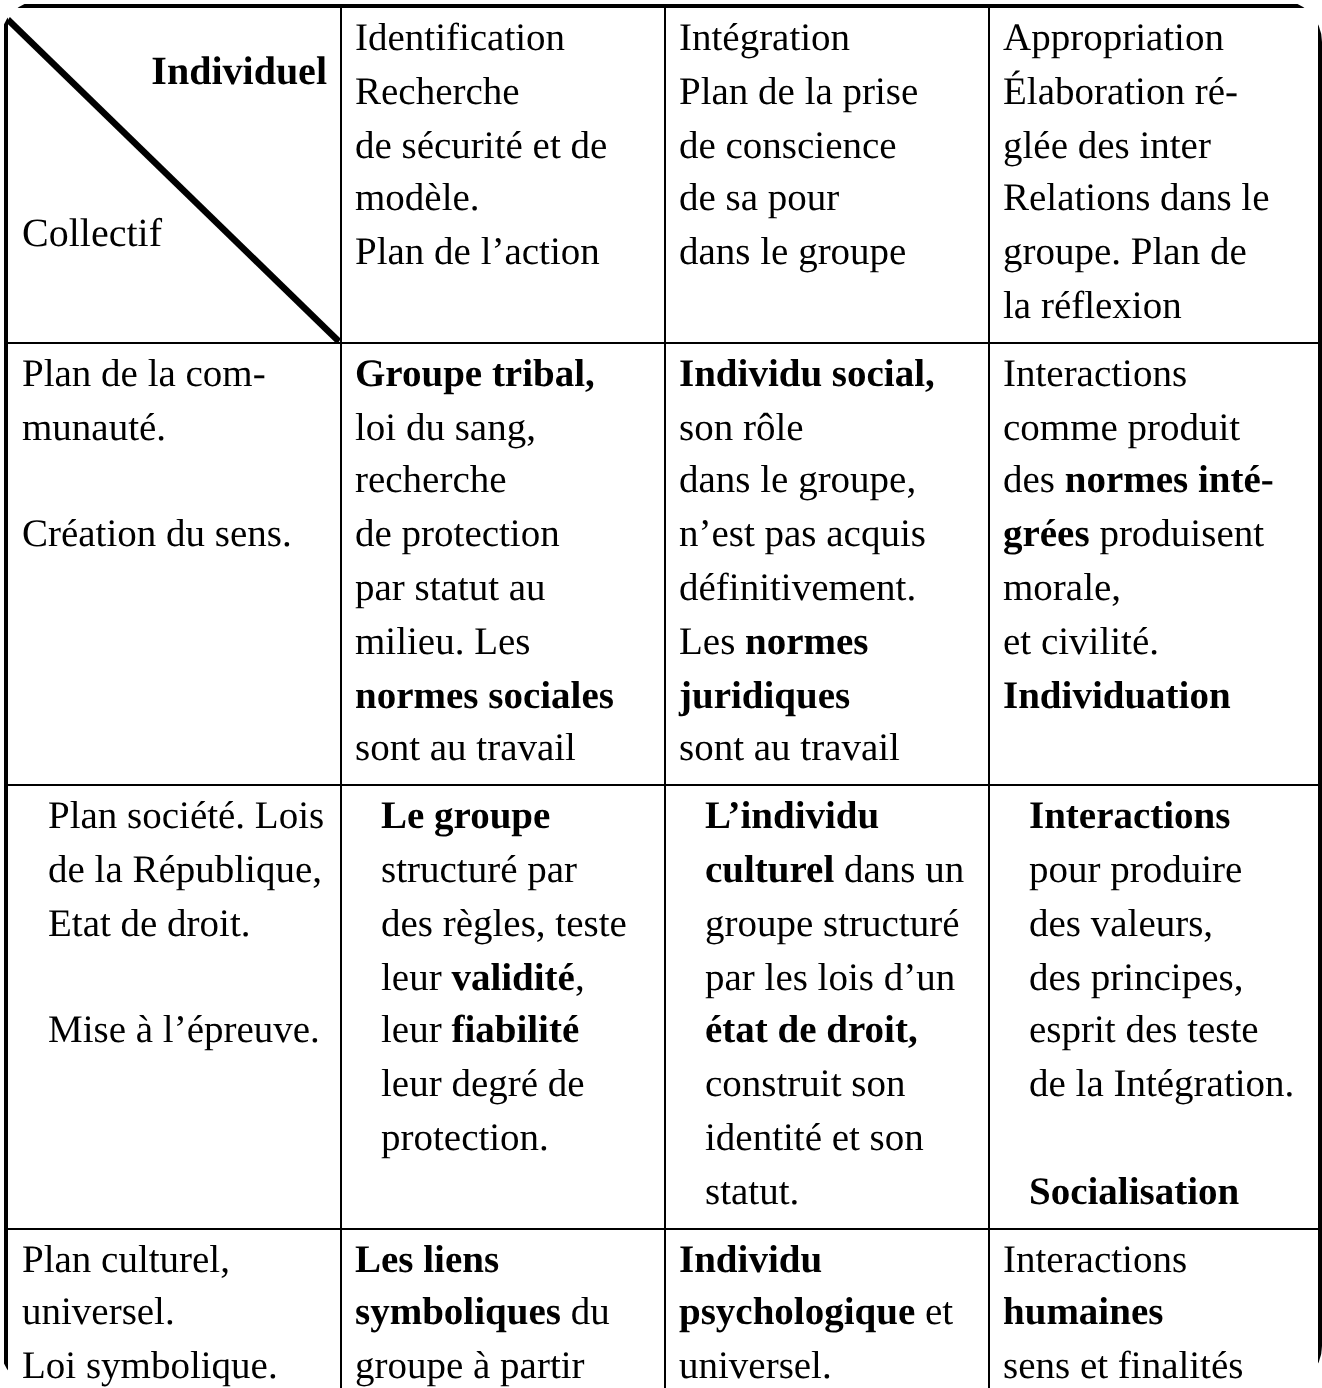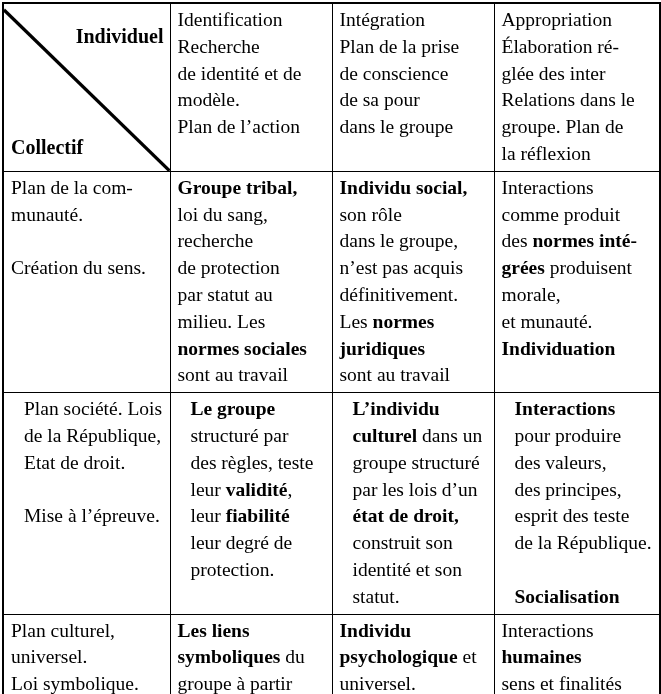"Individuel" .page { border-radius: none -> 21px }
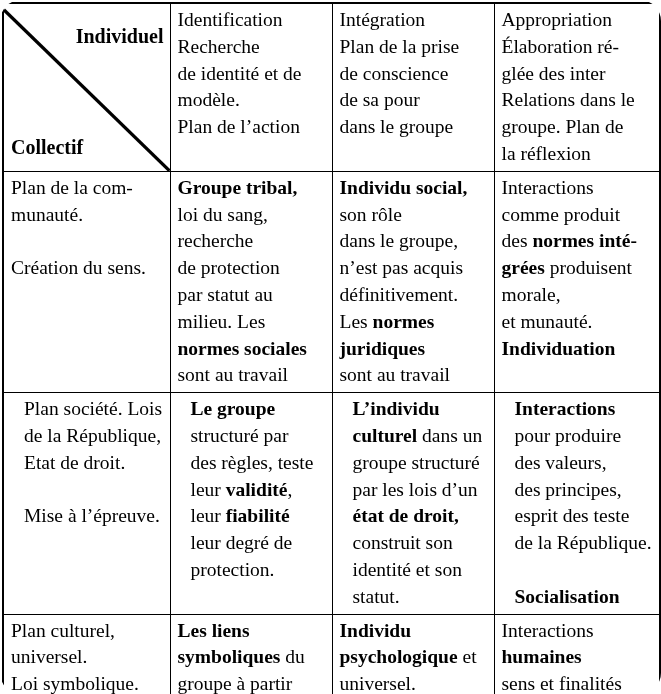"de identité et de" span.ln { text: identité -> sécurité }
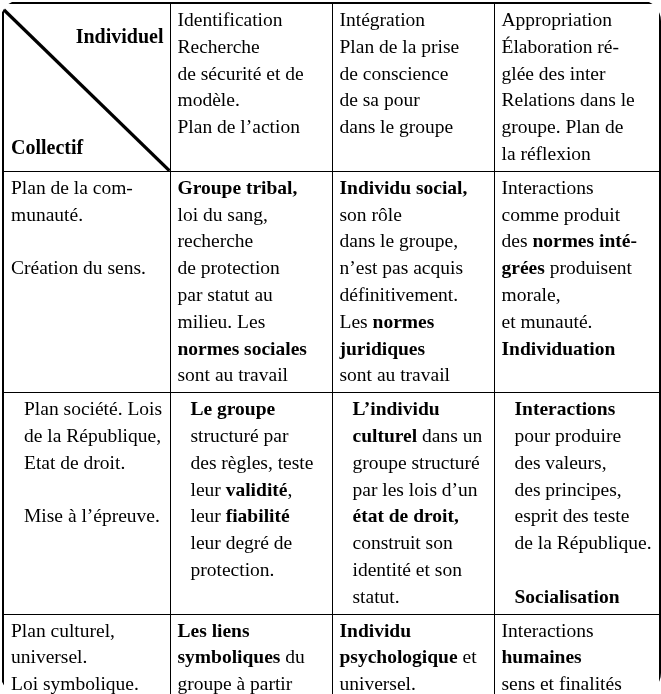"Collectif" .corner-col { bottom: 12px -> 42px; font-weight: bold -> normal }
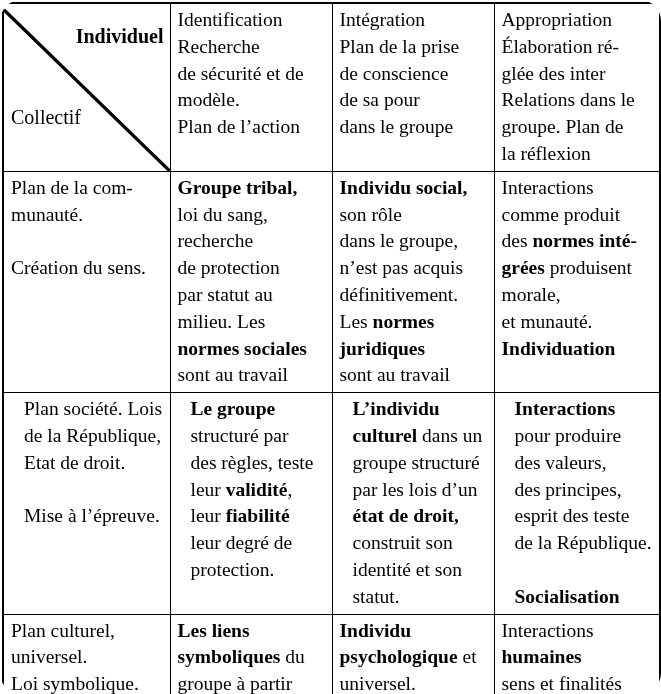"et munauté." span { text: munauté -> civilité }
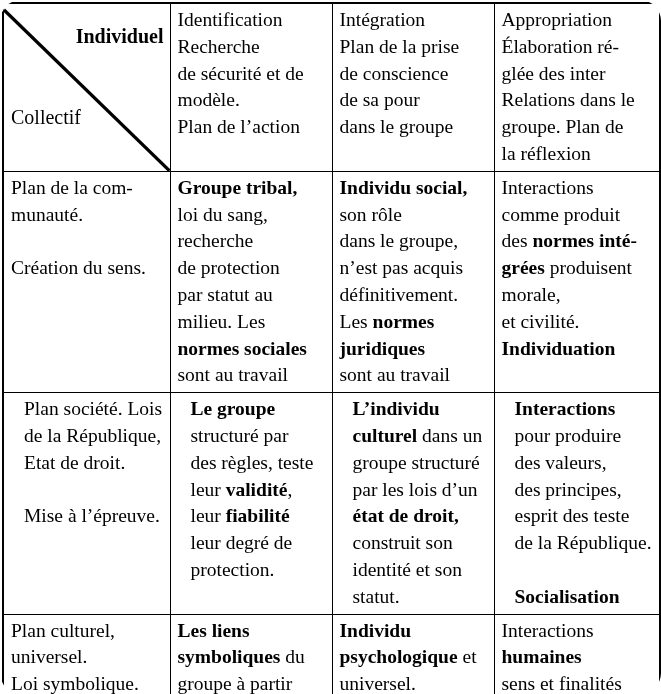"de la République." span { text: République -> Intégration }
